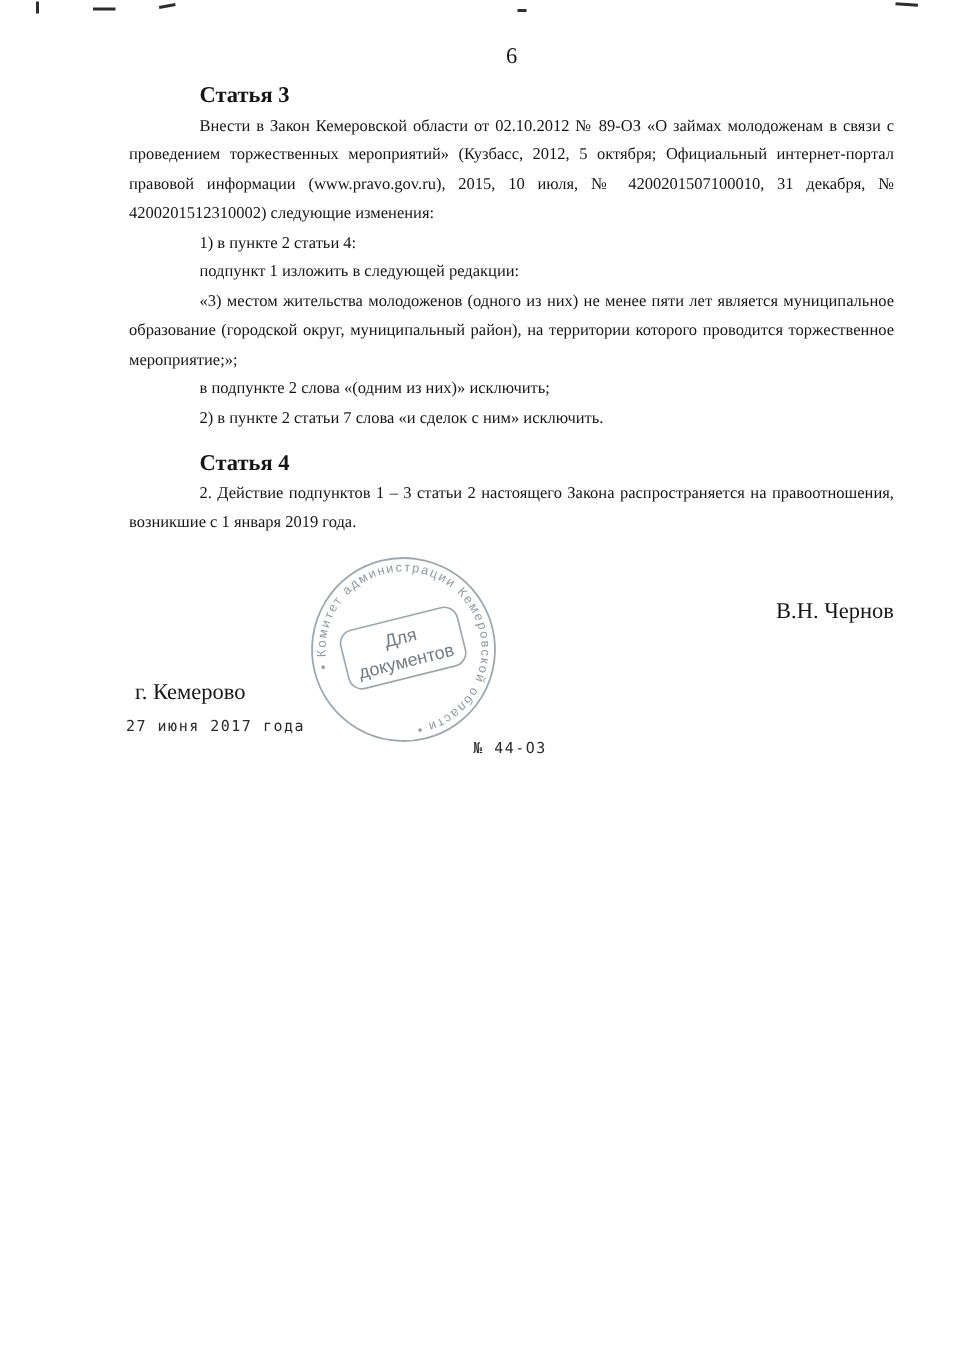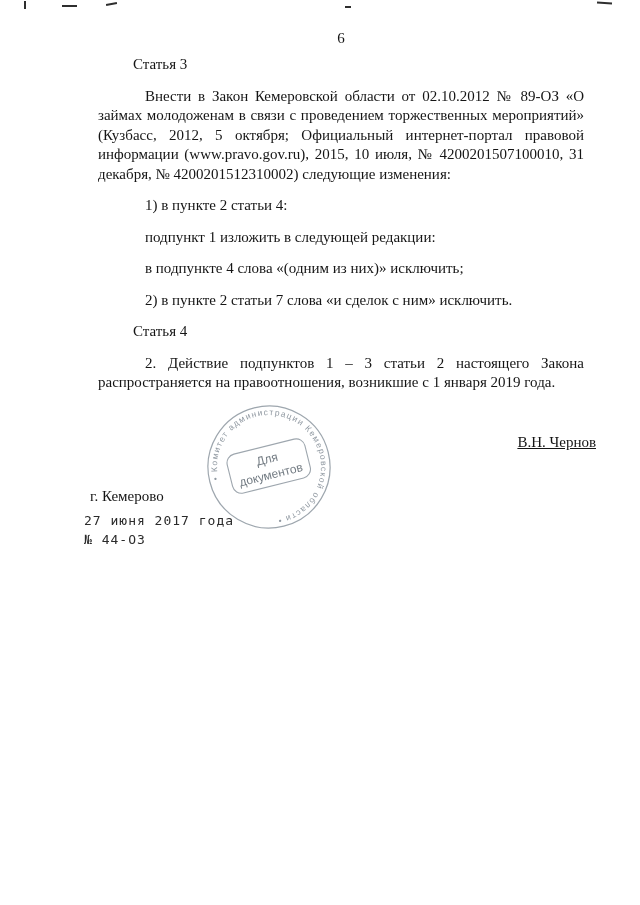"Статья 3" .article-title { font-weight: normal -> bold }
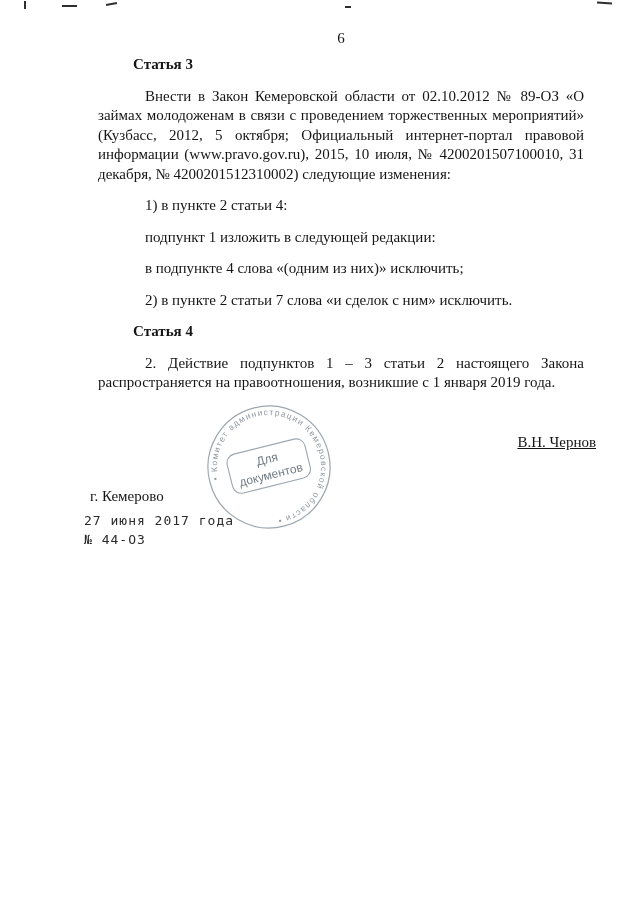"Внести в Закон Кемеровской области" .para { font-size: 15px -> 11px; margin: 12px -> 0 }
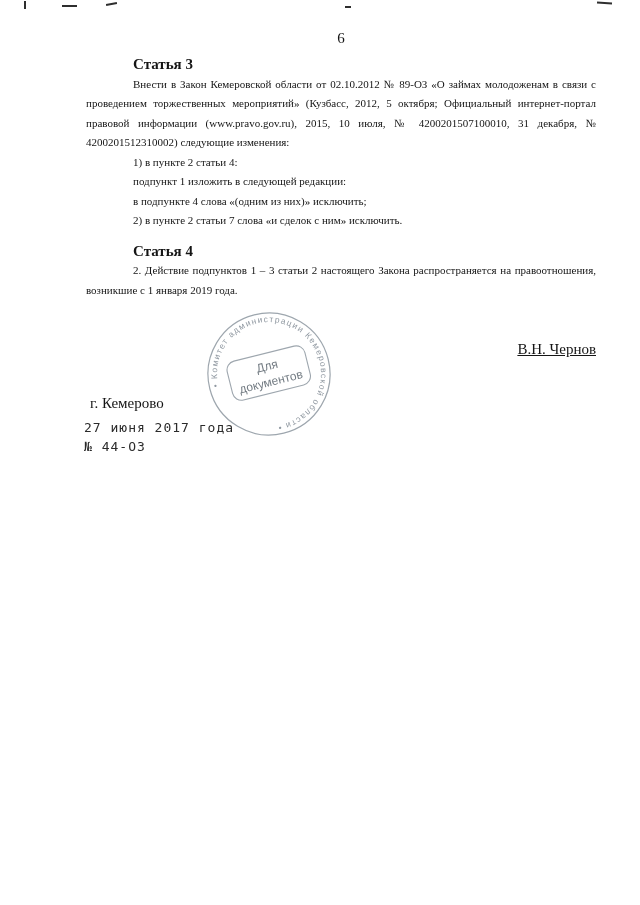"«3) местом жительства молодоженов" p.para { html: none -> <p>«3) местом жительства молодоженов (одного из них) не менее пяти лет является муниципальное образование (городской округ, муниципальный район), на территории которого проводится торжественное мероприятие;»;</p> }
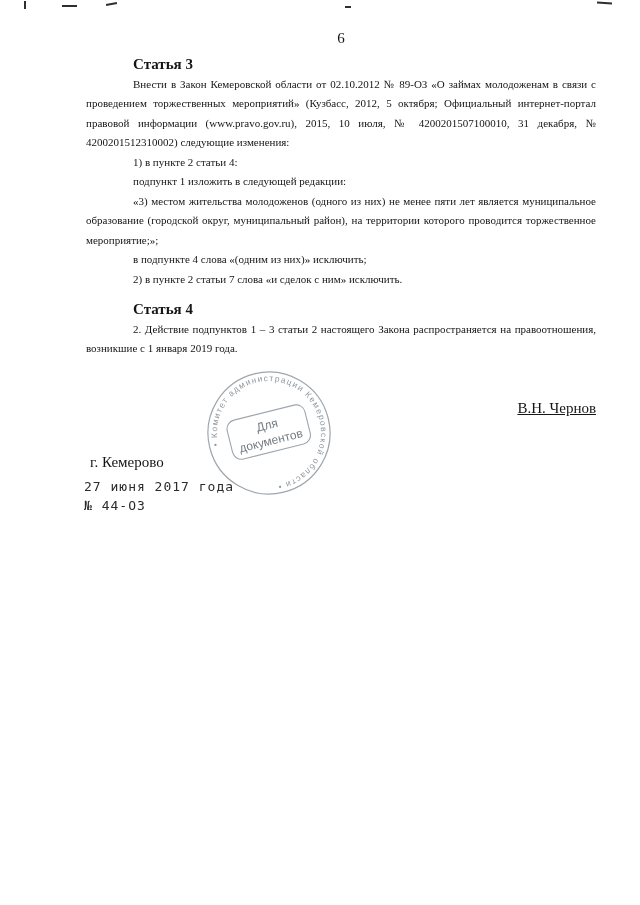"в подпункте 4 слова «(одним" p.para { text: 4 -> 2 }
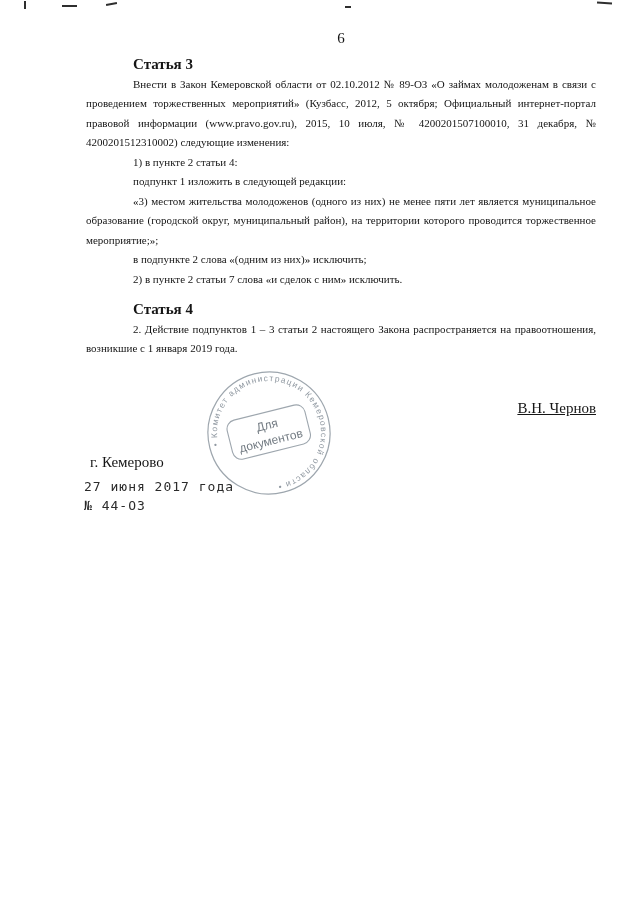"В.Н. Чернов" .sig-right { text-decoration: underline -> none }
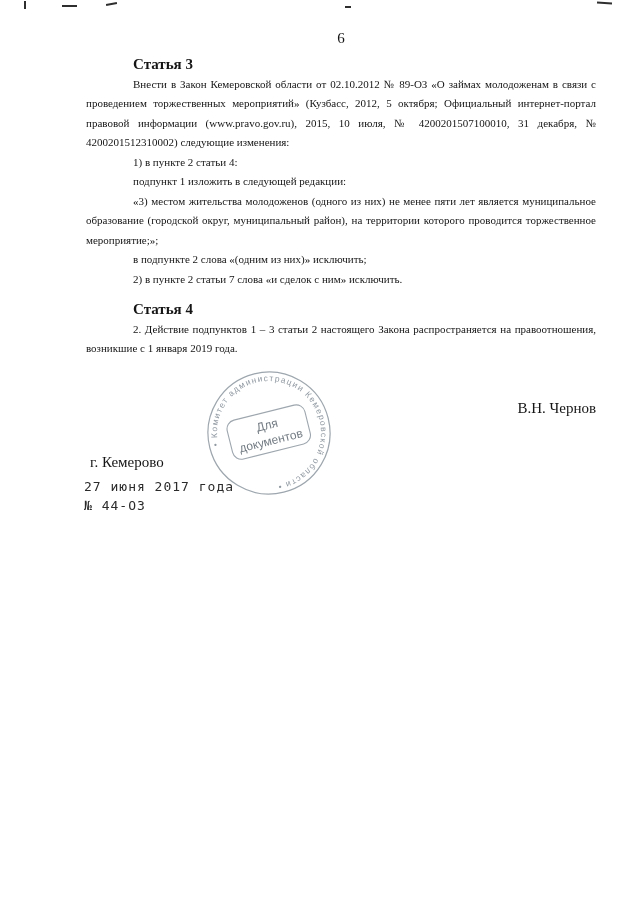"27 июня 2017 года" .mono { font-size: 13px -> 10px }
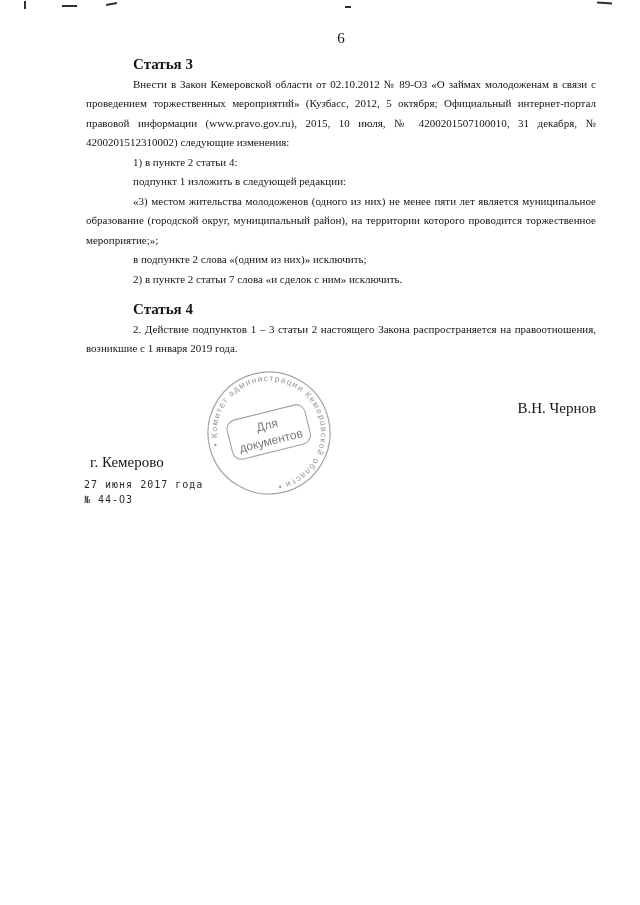"№ 44-ОЗ" .footer-number { text-align: none -> center }
